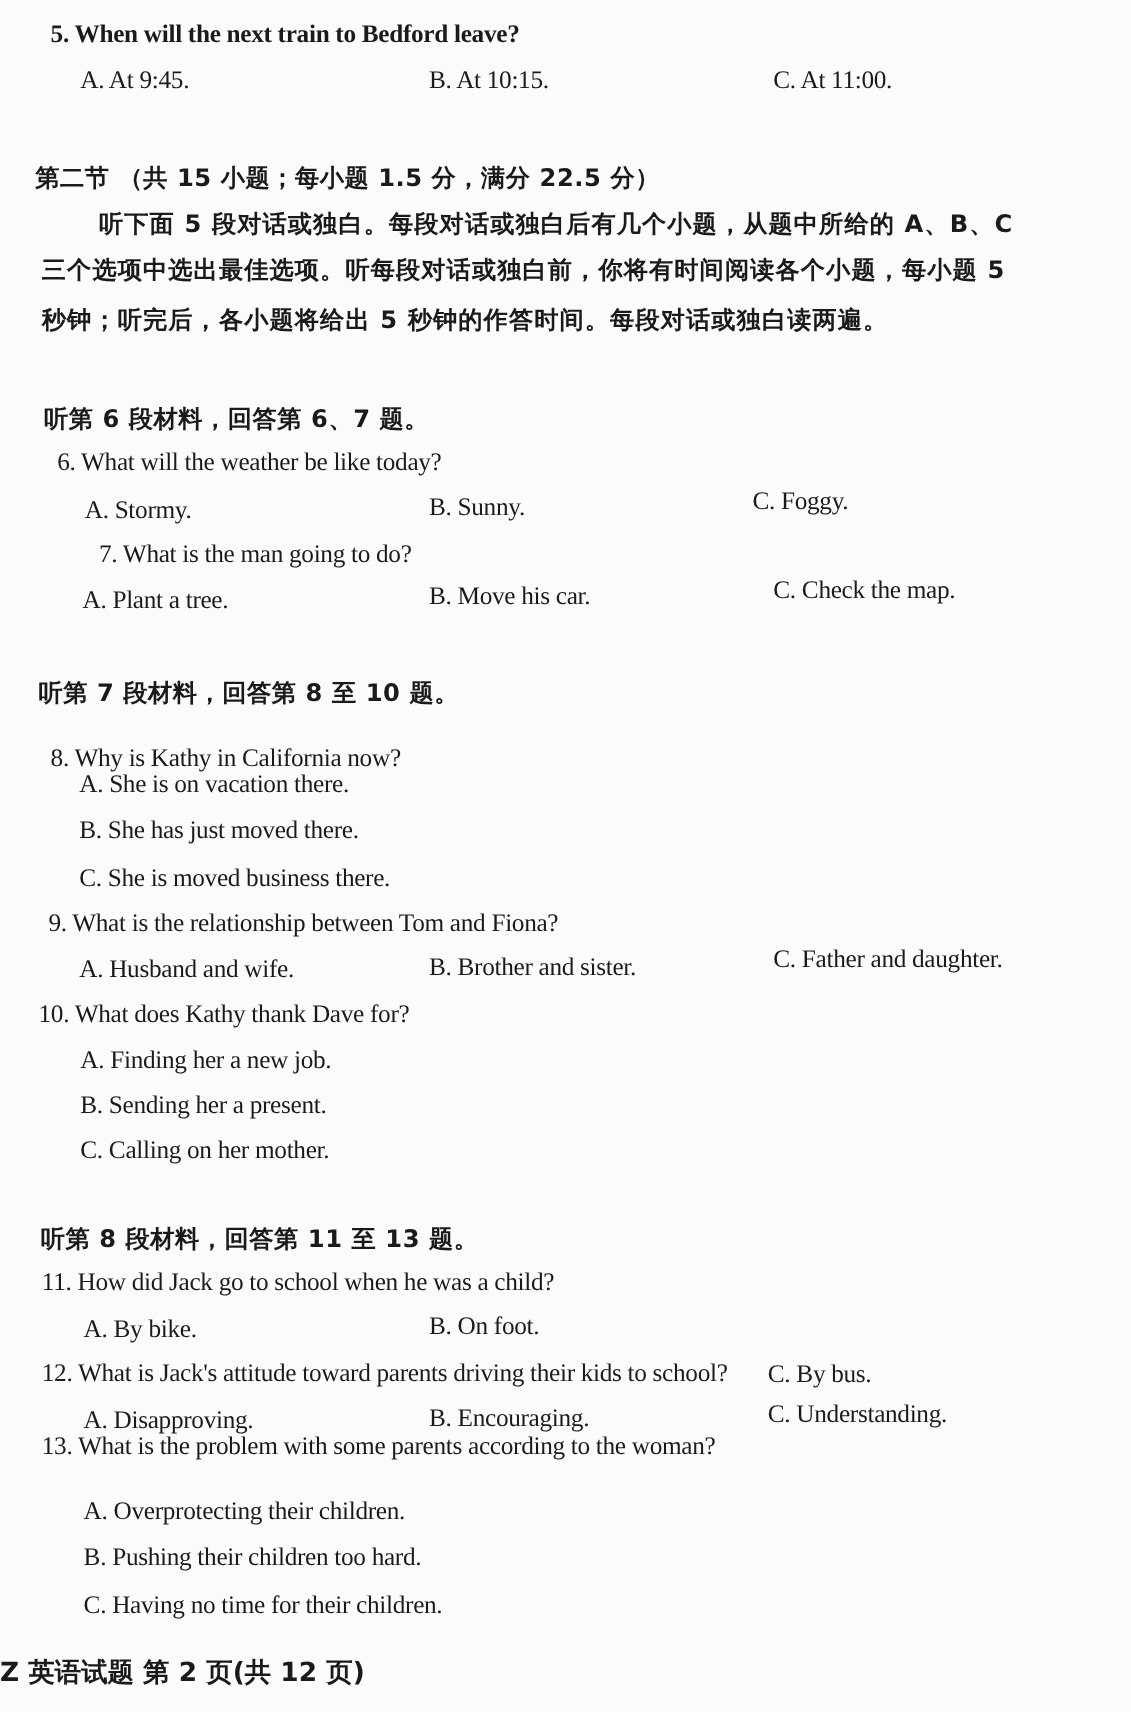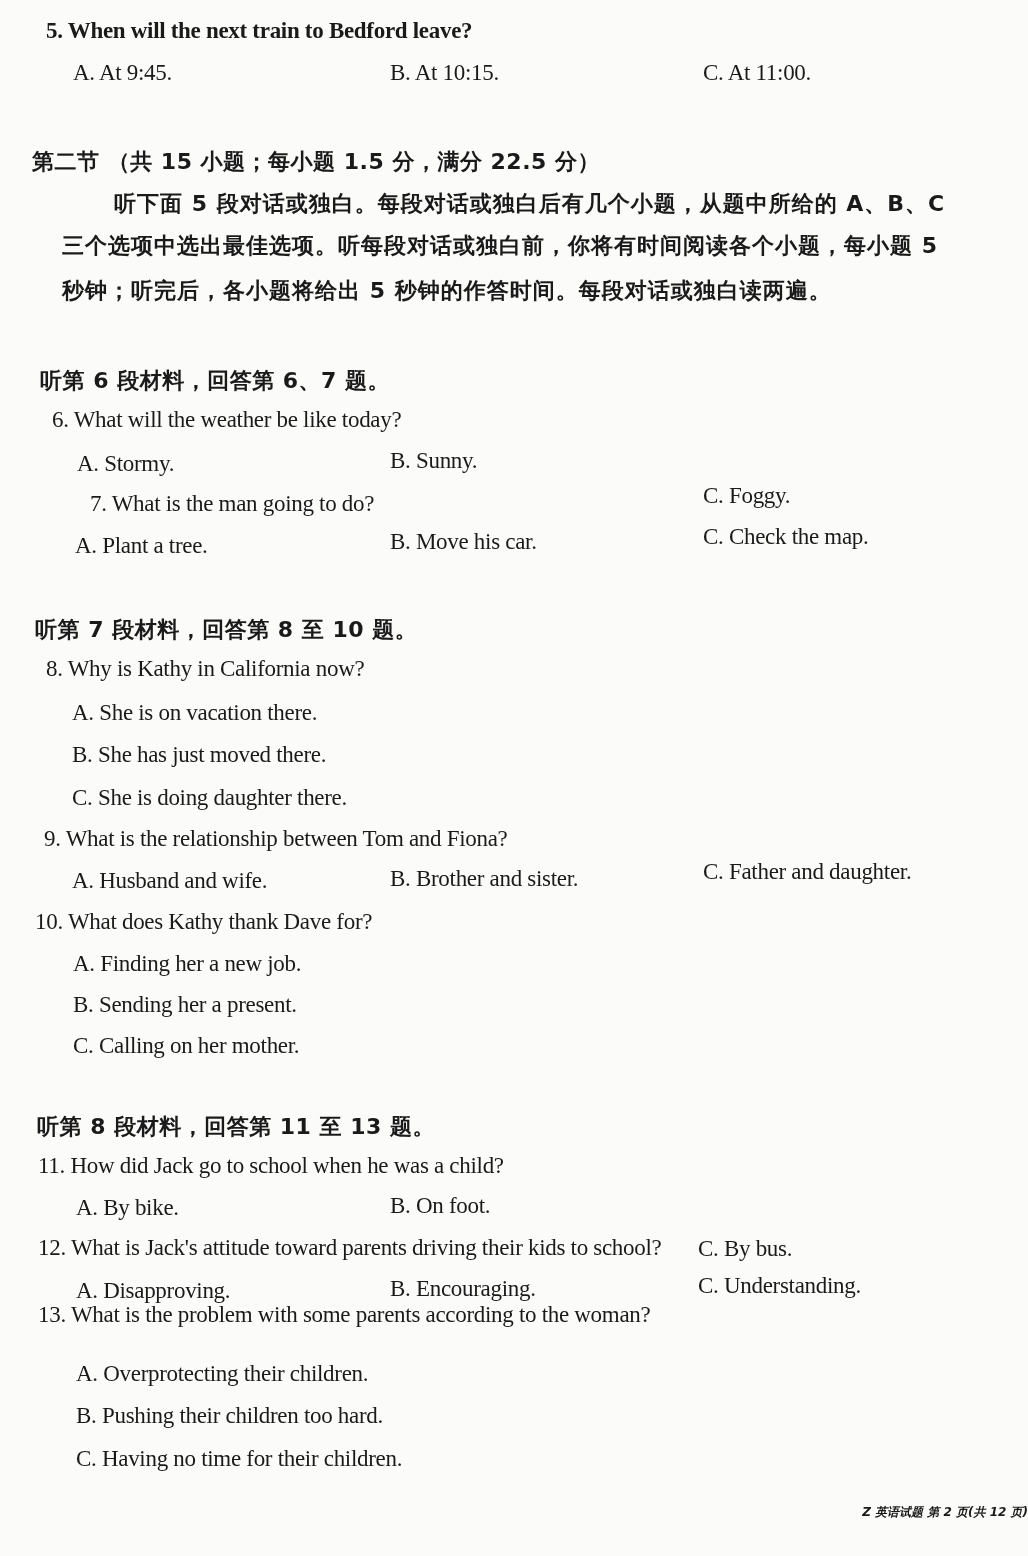"听下面 5 段对话或独白。每段对话或独白后有几个小题，从题中所给的 A、B、C" .cn-body { margin-left: 24px -> none }
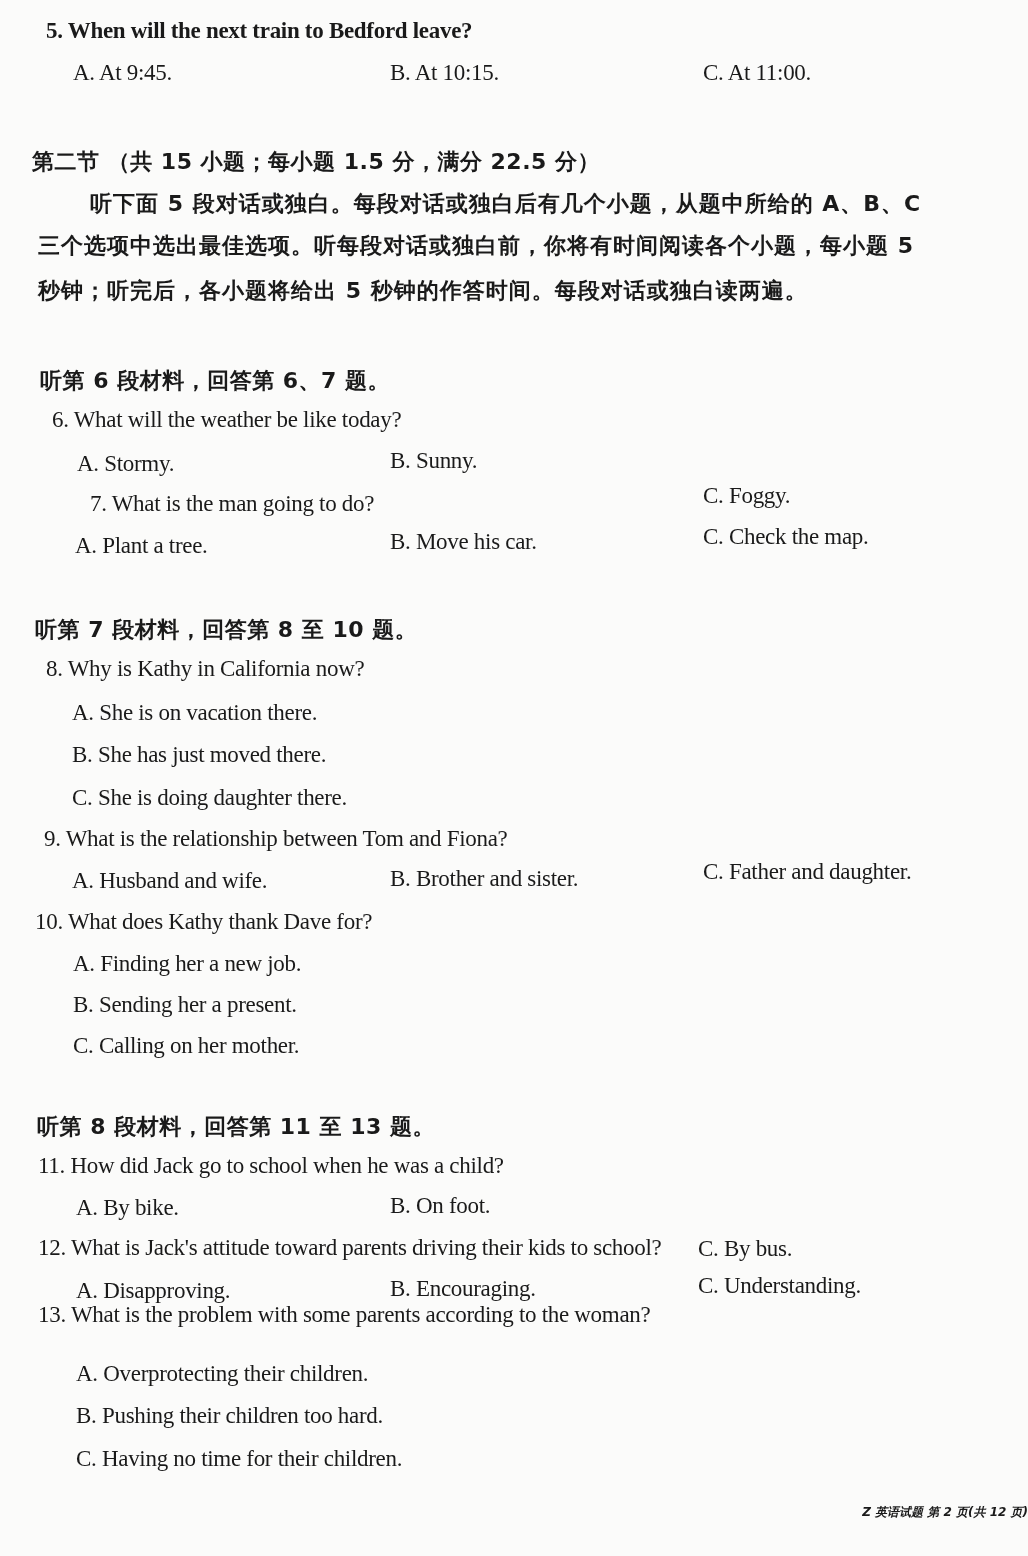"C. Foggy." div.opt { left: 703px -> 684px; margin-top: 40px -> none }
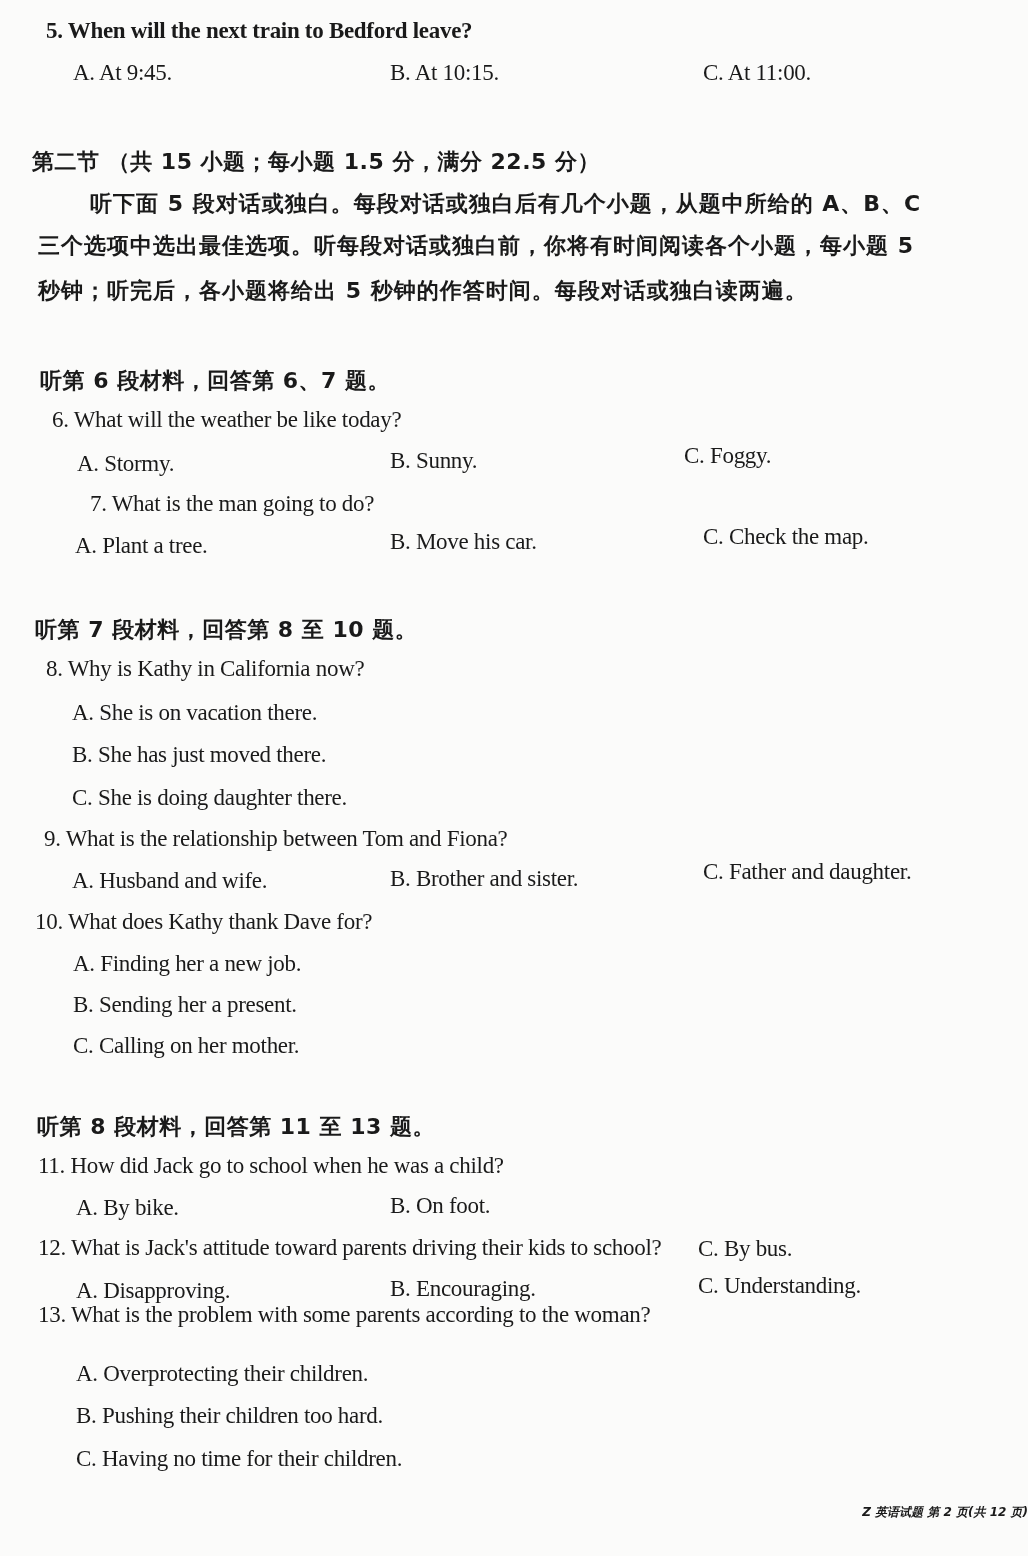"8. Why is Kathy in" div.line { top: 656px -> 676px }
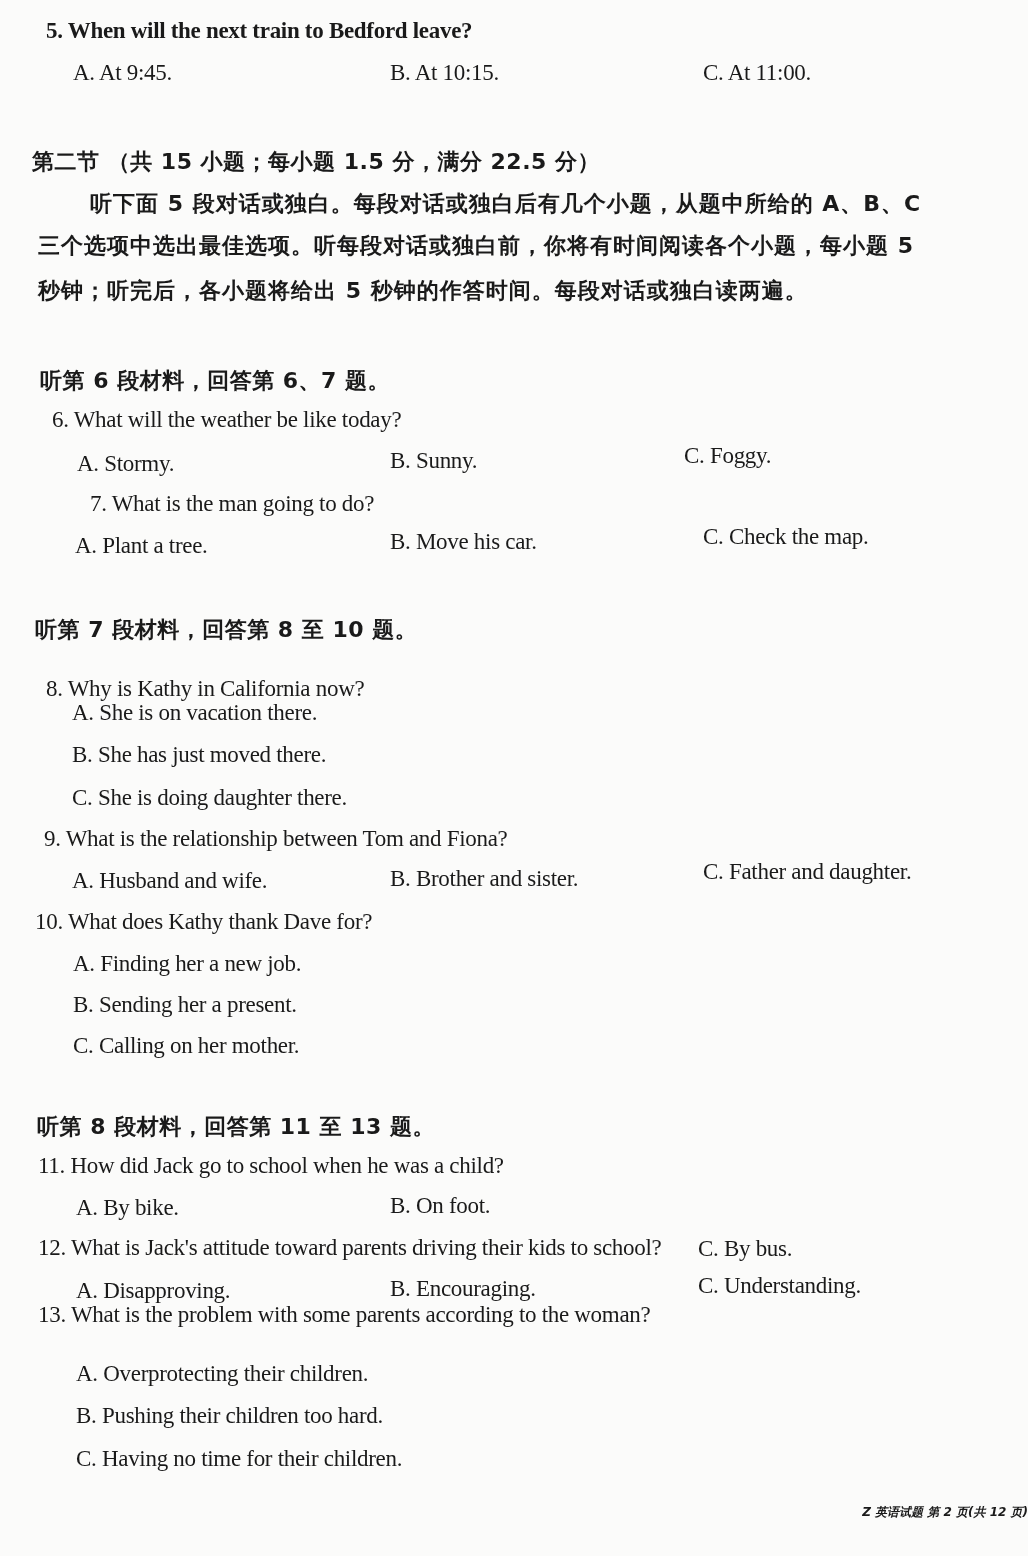"C. She is doing daughter" div.opt { text: doing daughter -> moved business }
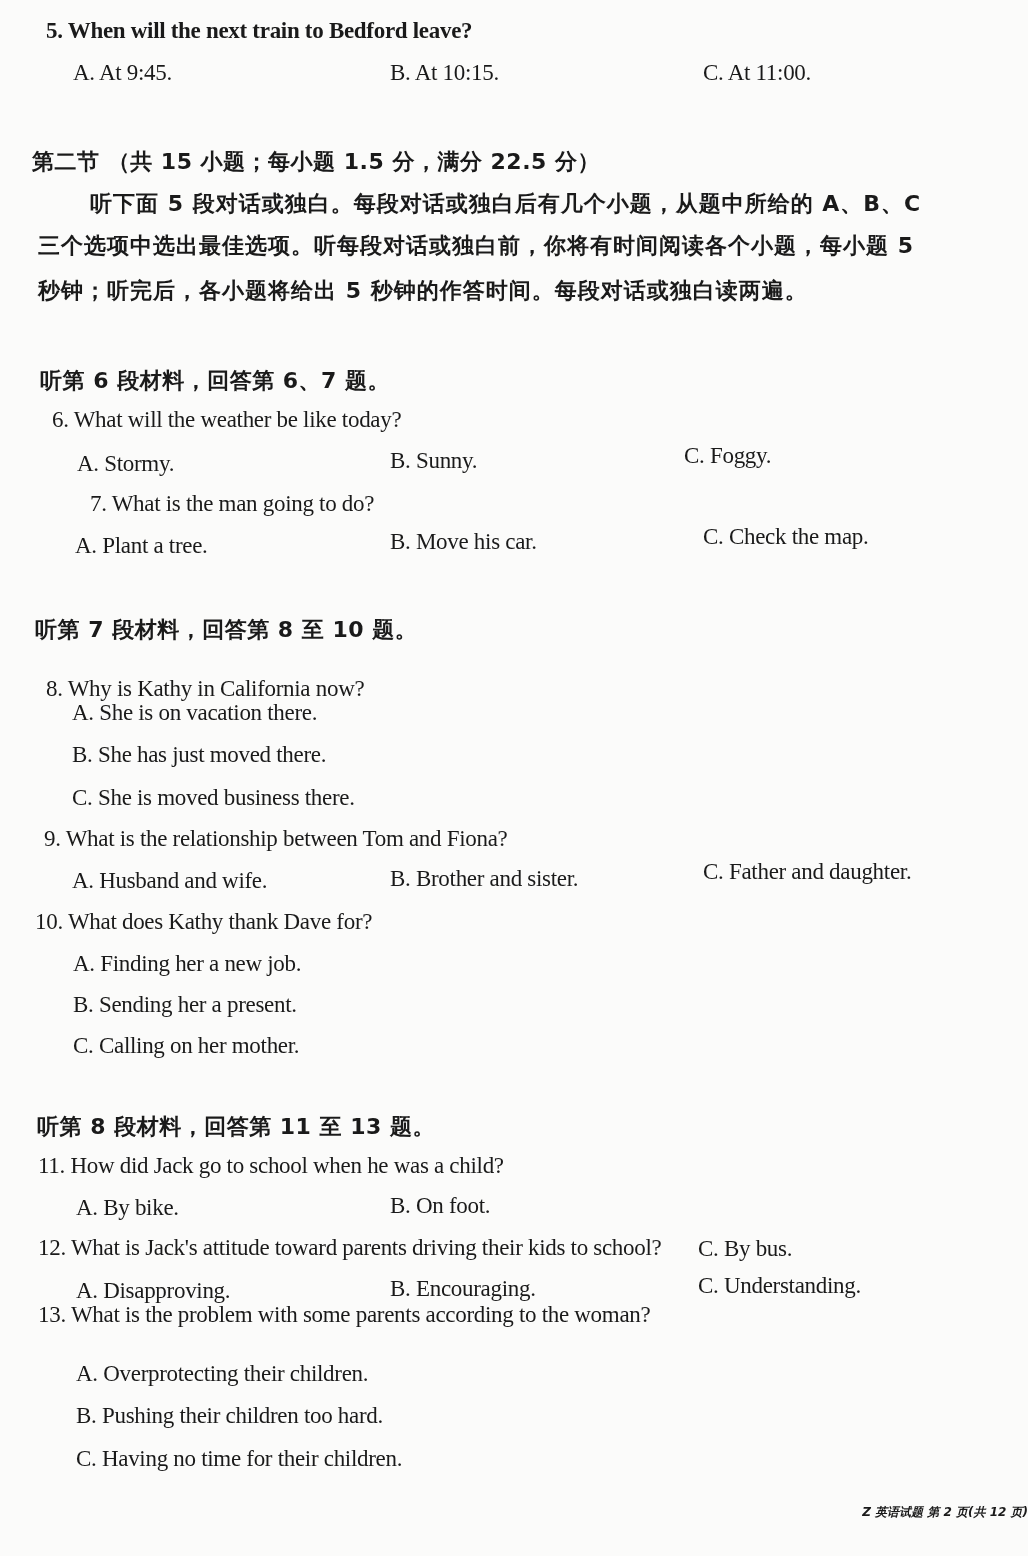"Z 英语试题 第 2 页(共" .footer { font-size: 12px -> 24px; font-style: italic -> none; text-align: right -> left }
